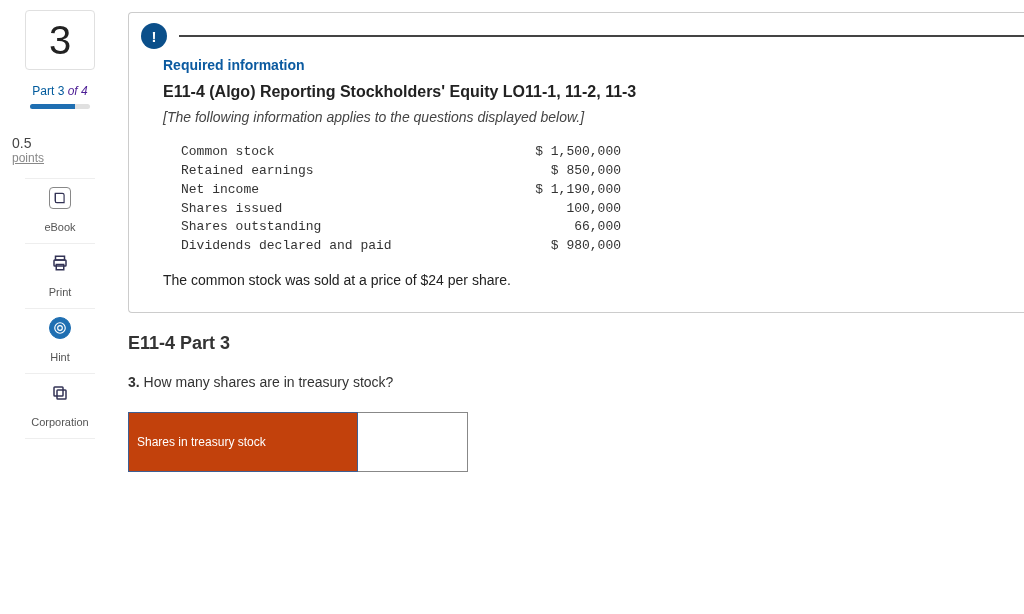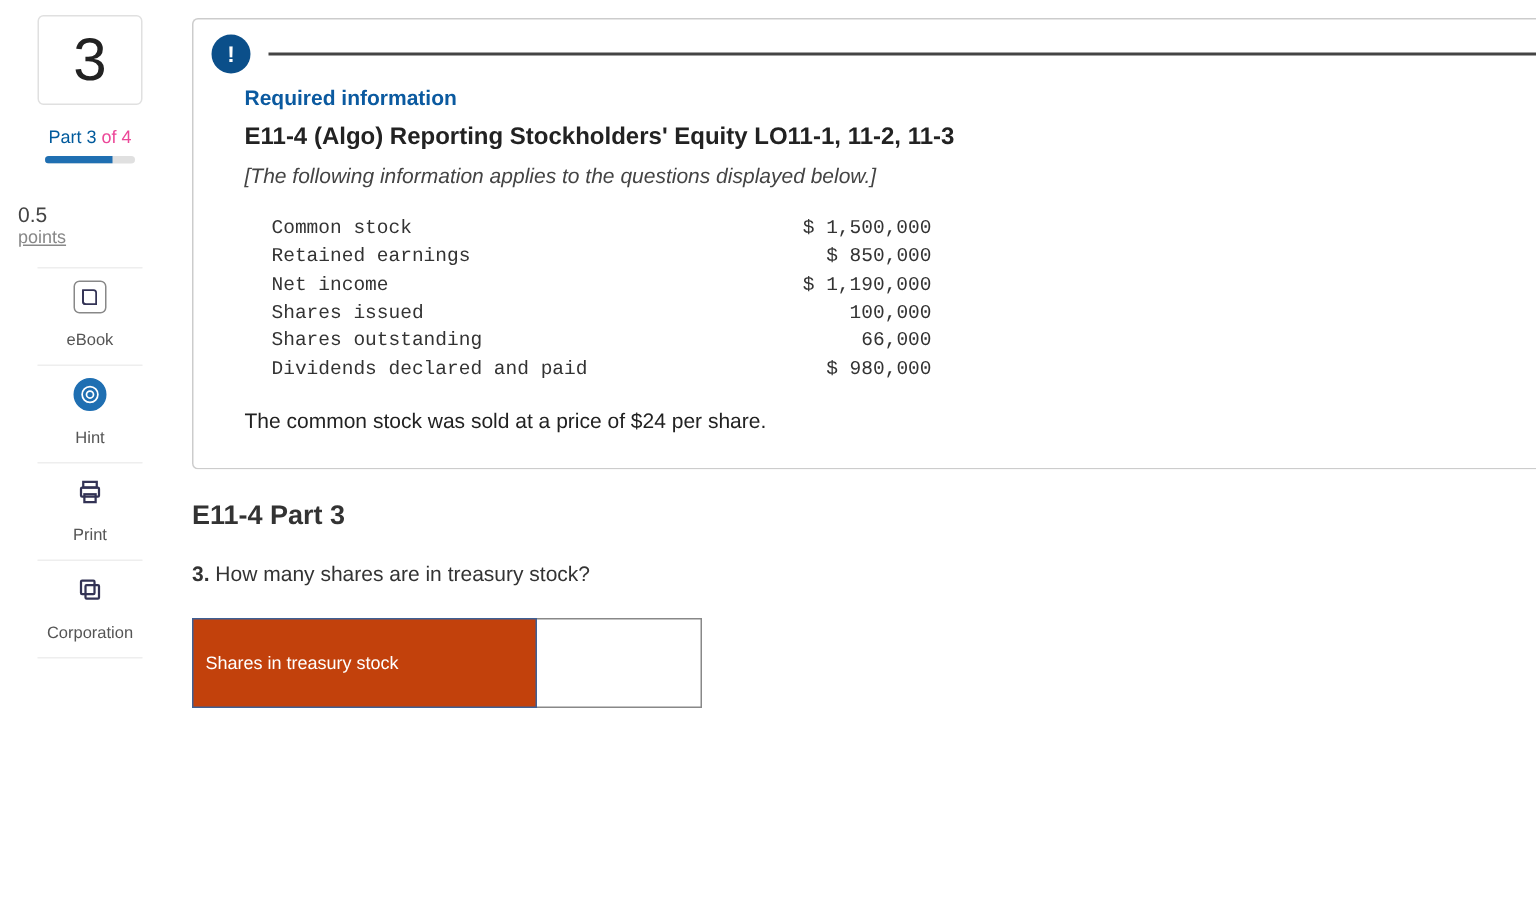"of" .part-label .of { color: #ec4899 -> #4c1d95; font-style: none -> italic }
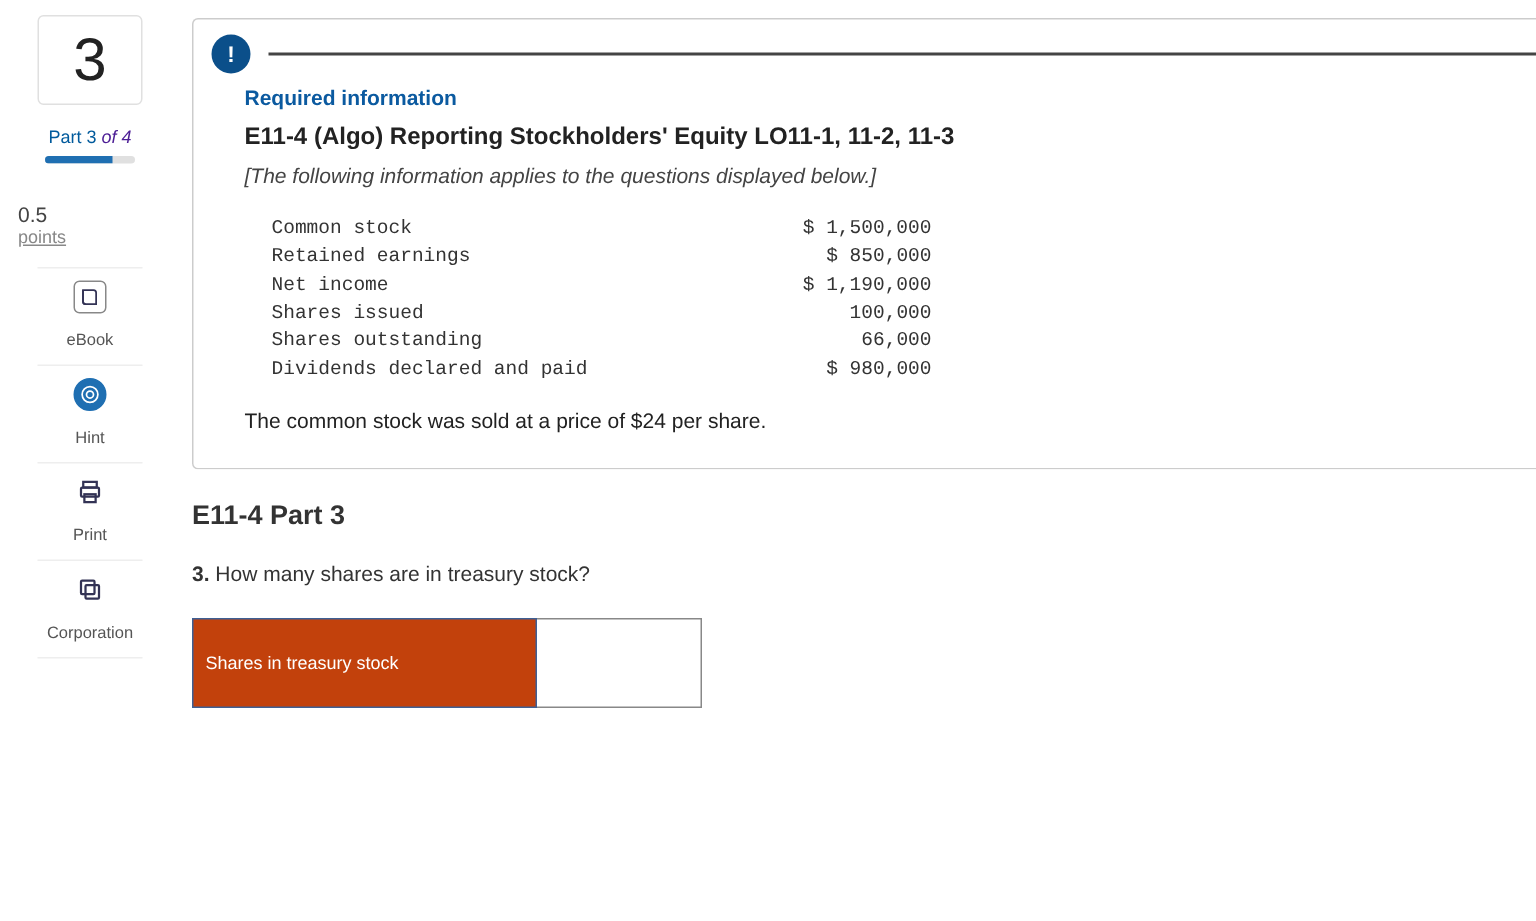"Hint" div.tool-btn { order: before "Print" -> after "Print" }
